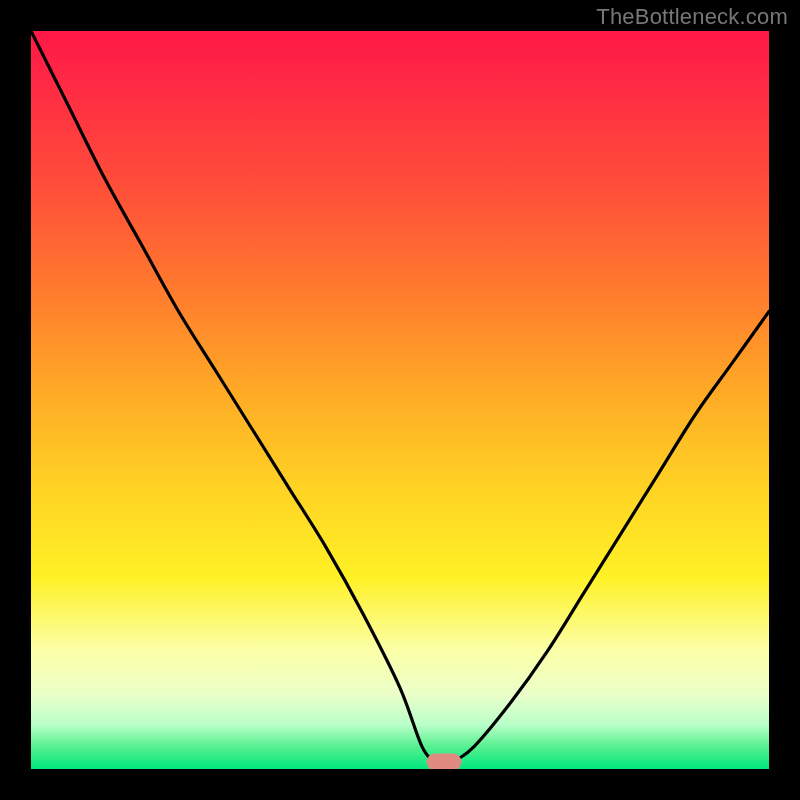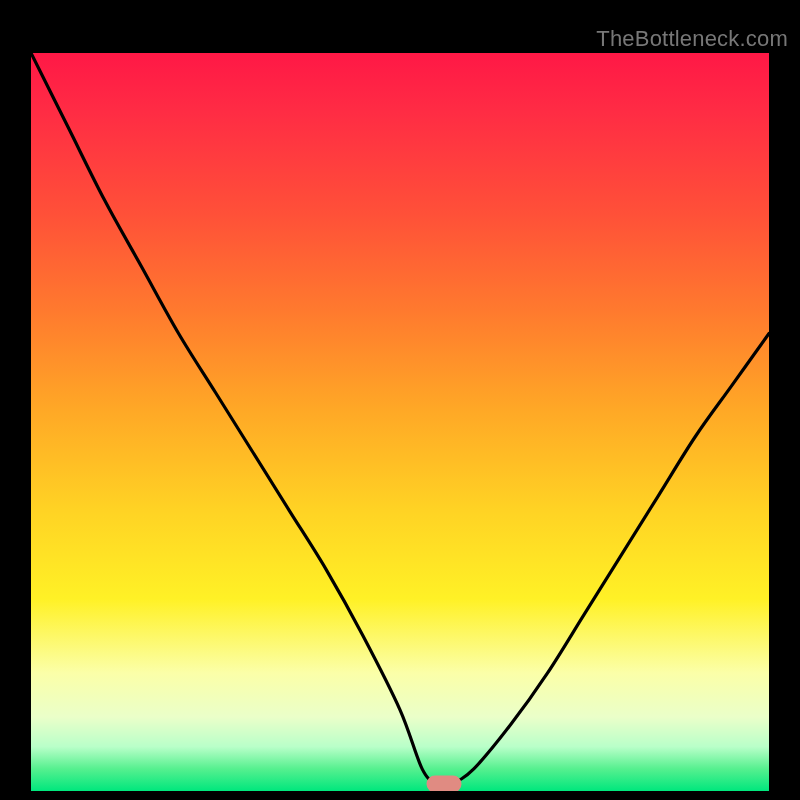"TheBottleneck.com" .frame { margin-top: 22px -> none }
